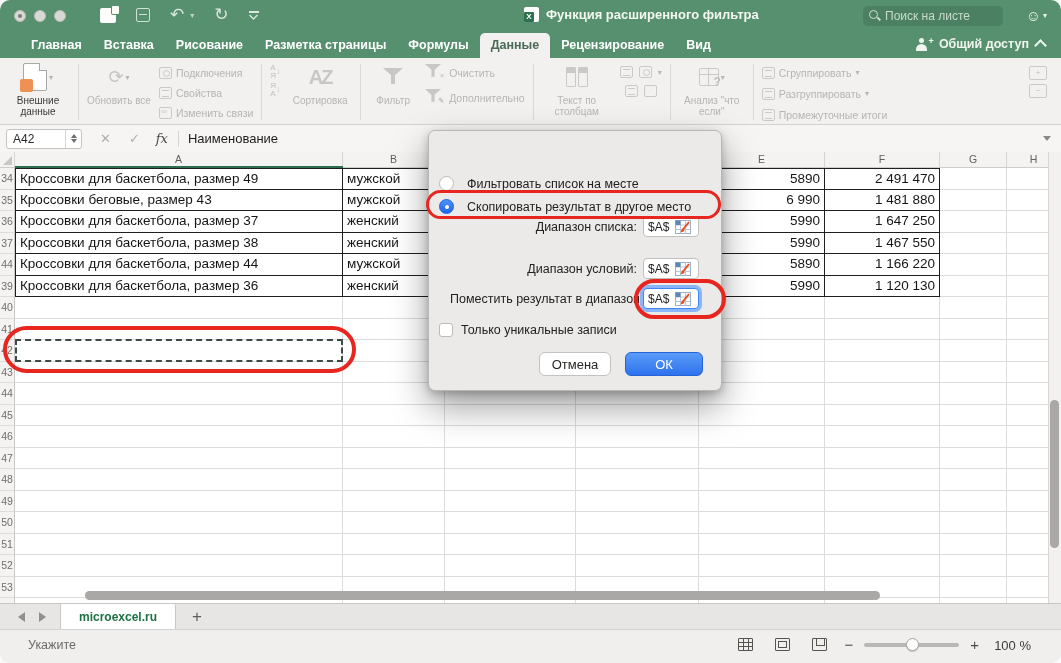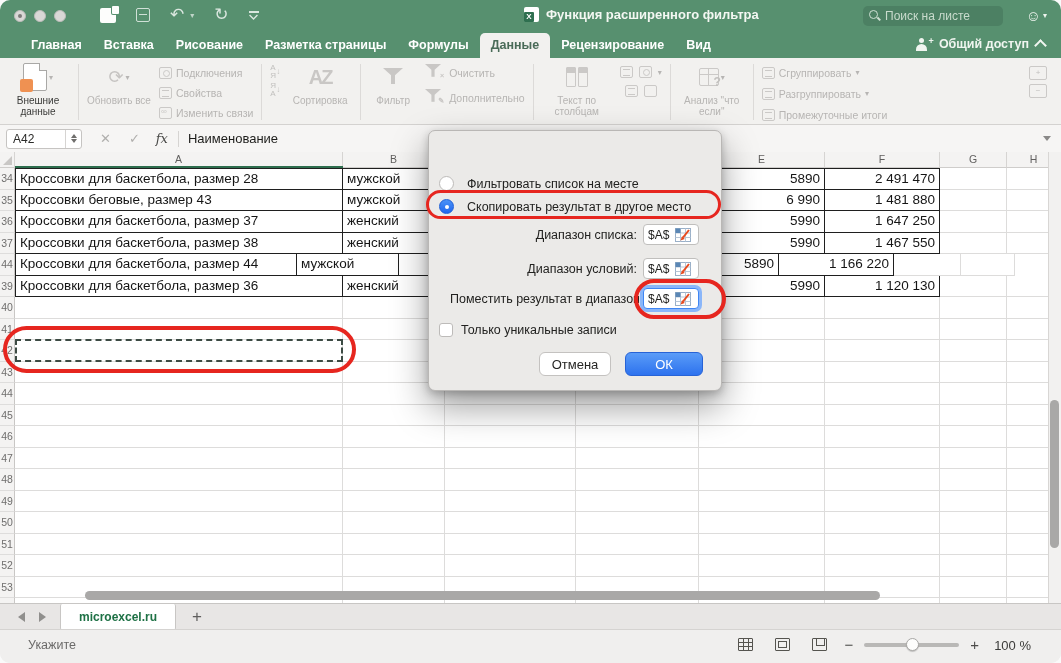"Кроссовки для баскетбола, размер 28" div.cell { text: 28 -> 49 }
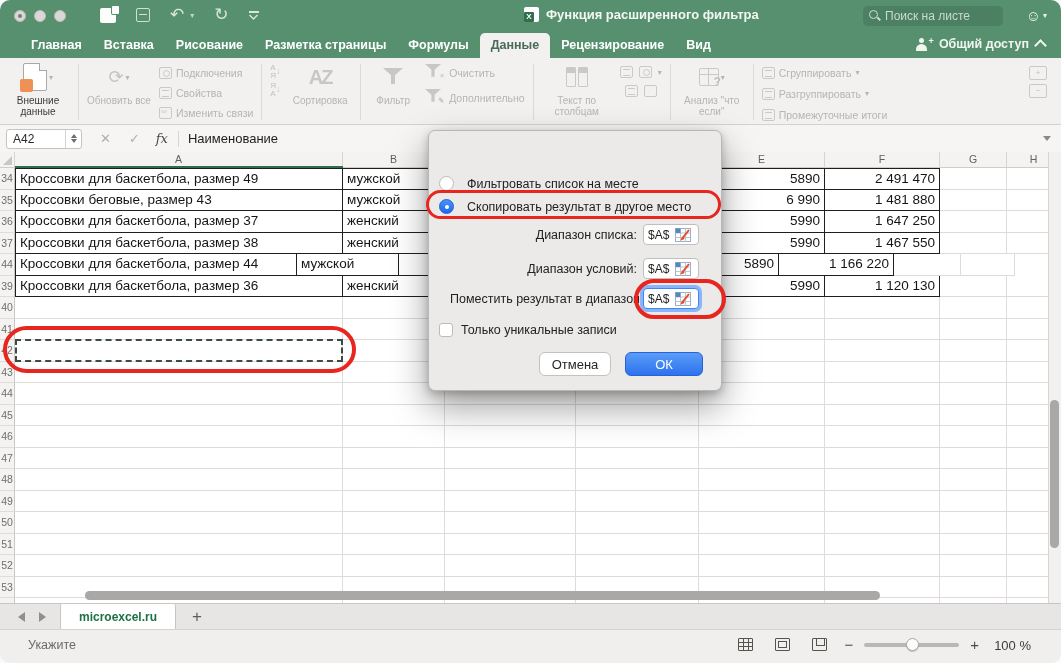"Диапазон списка:" div.field-row { top: 93px -> 85px }
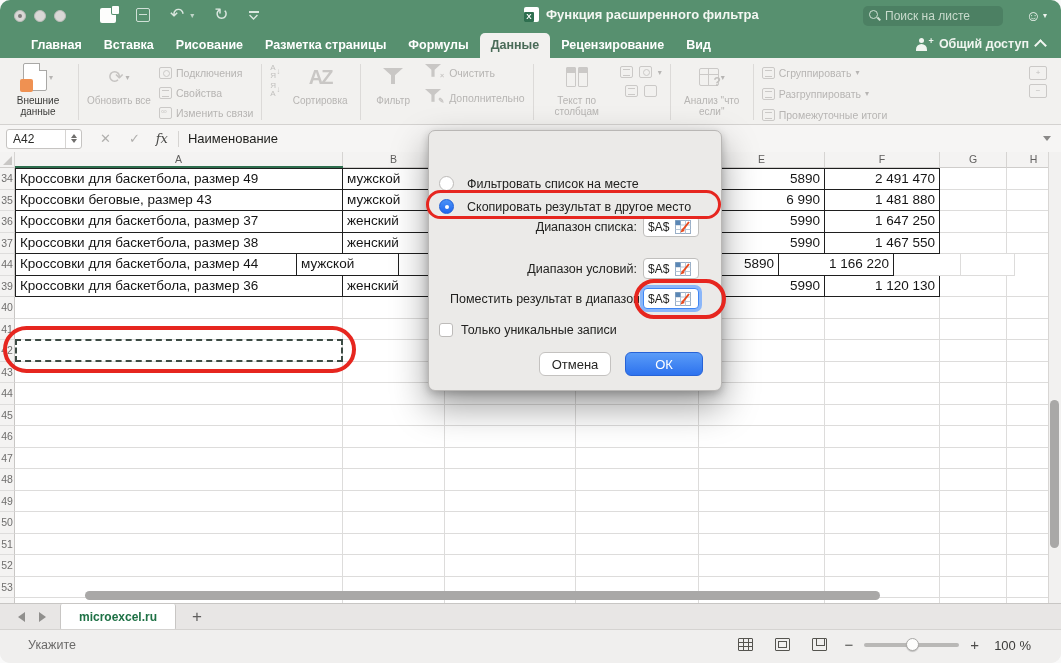"Кроссовки для баскетбола, размер 44" div.cell { width: 282px -> 328px }
